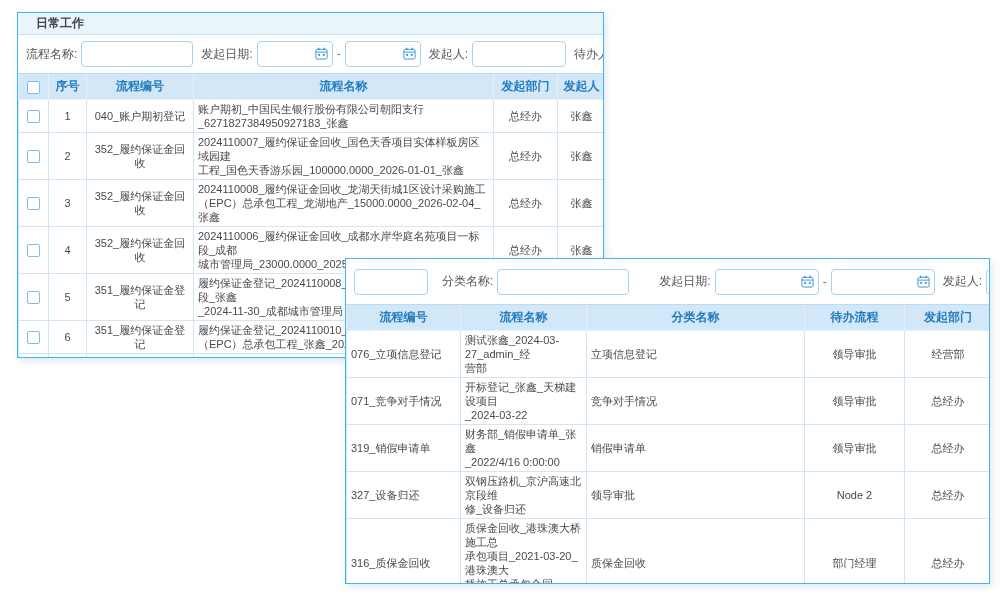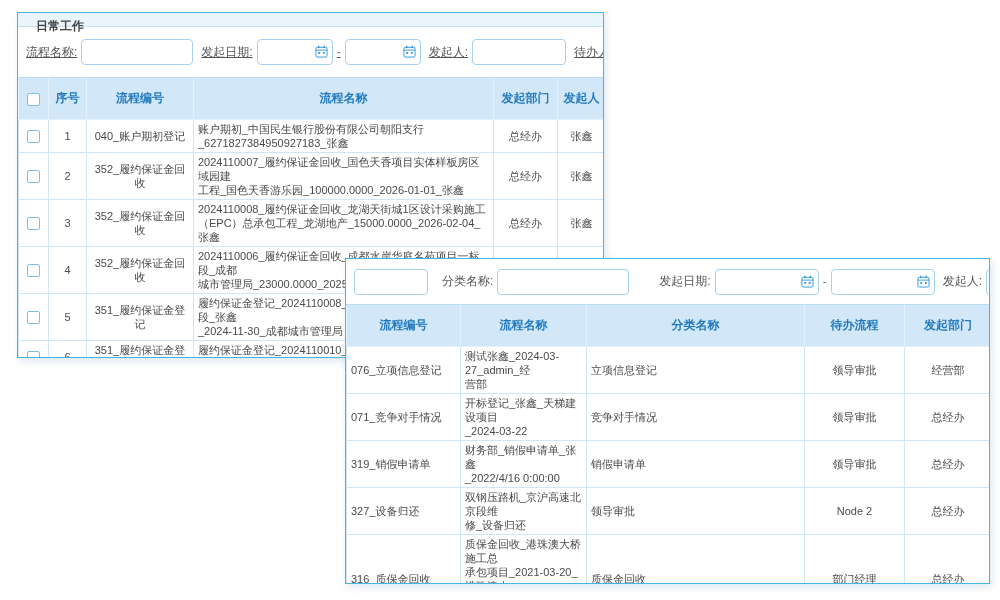"日常工作" .tabbar { align-items: flex-start -> center; height: 14px -> 22px }
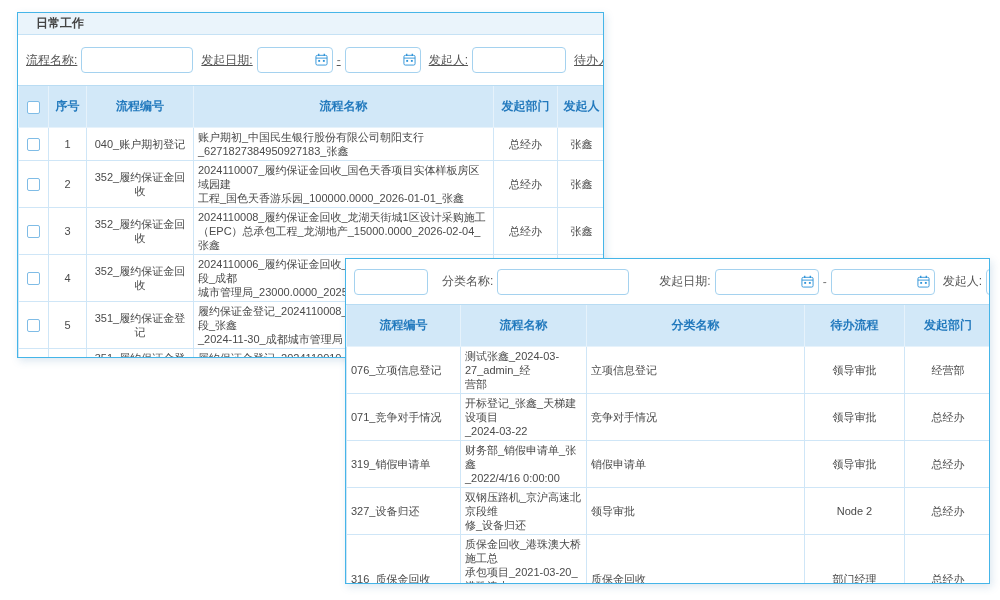"流程名称:" #panel1 .filters { height: 50px -> 38px; text-decoration: underline -> none }
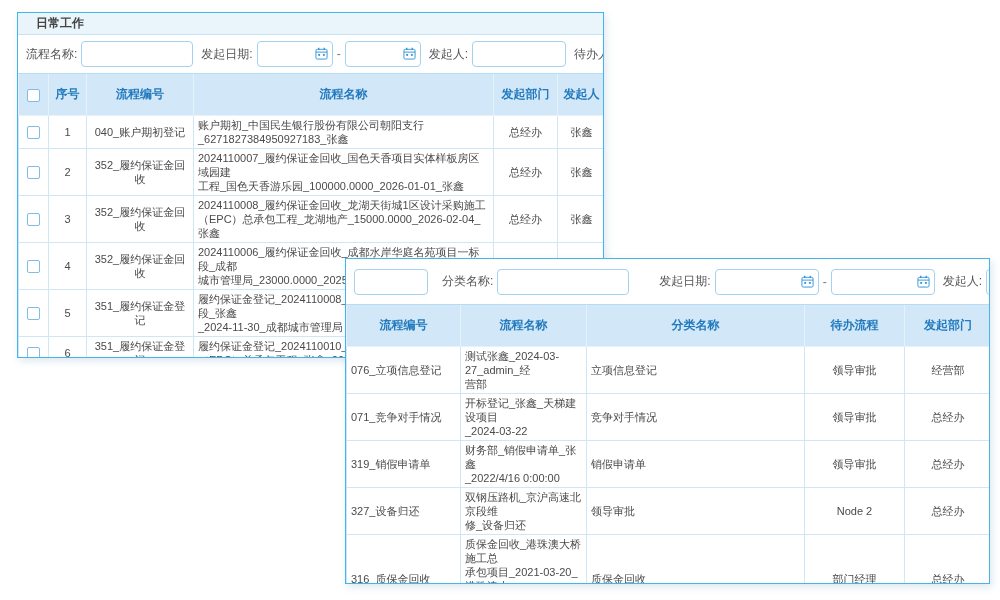"序号" th { padding: 12px 2px -> 4px 2px }
